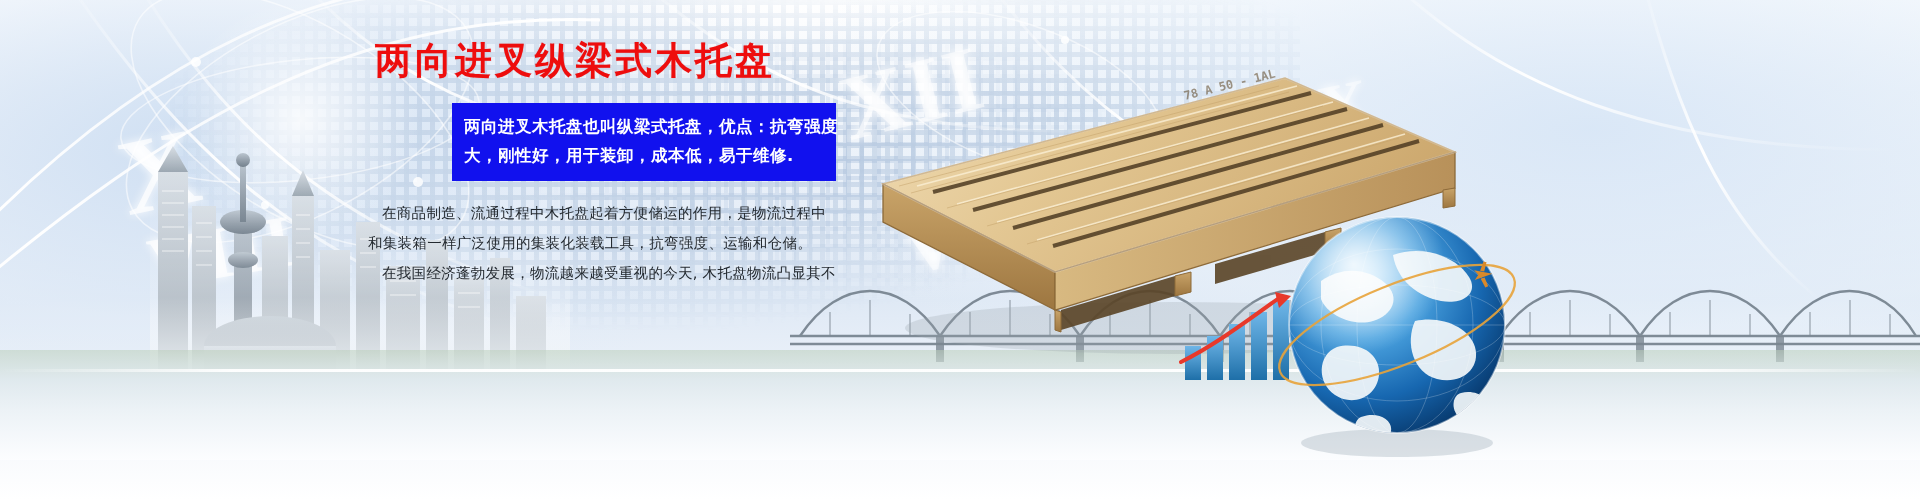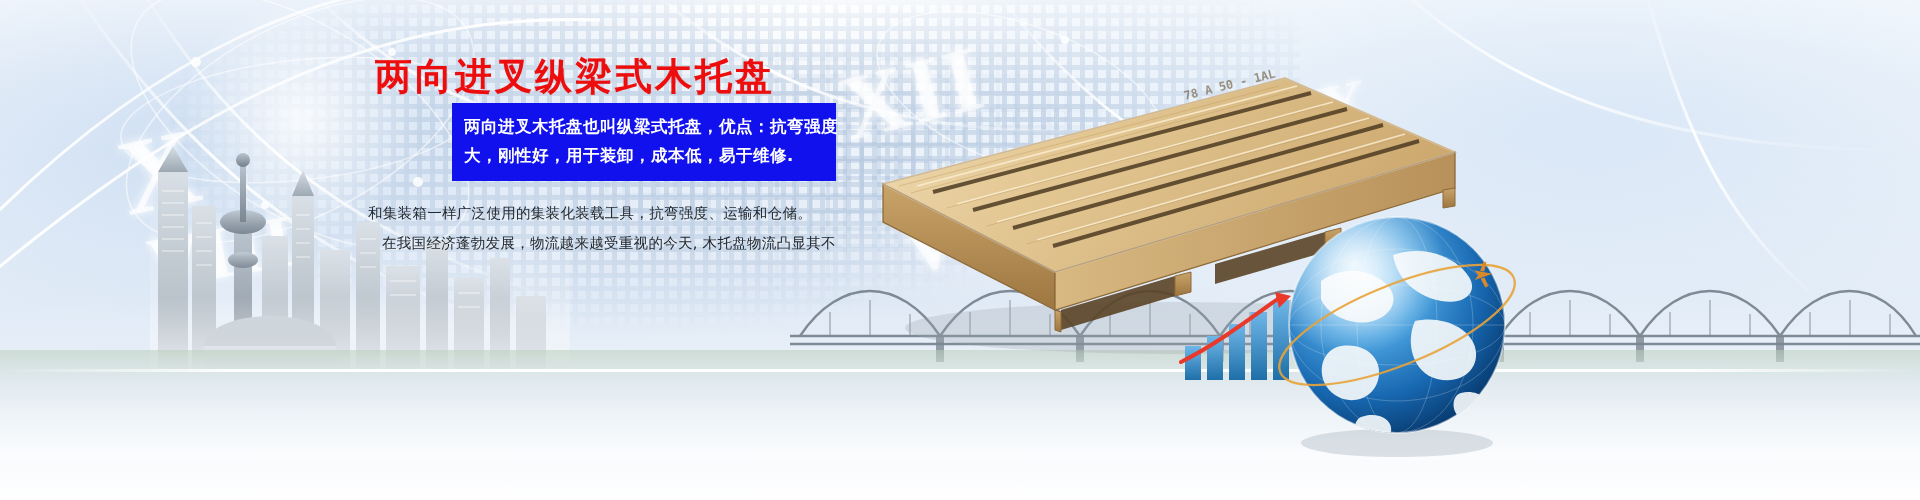"两向进叉纵梁式木托盘" .title { top: 52px -> 36px }
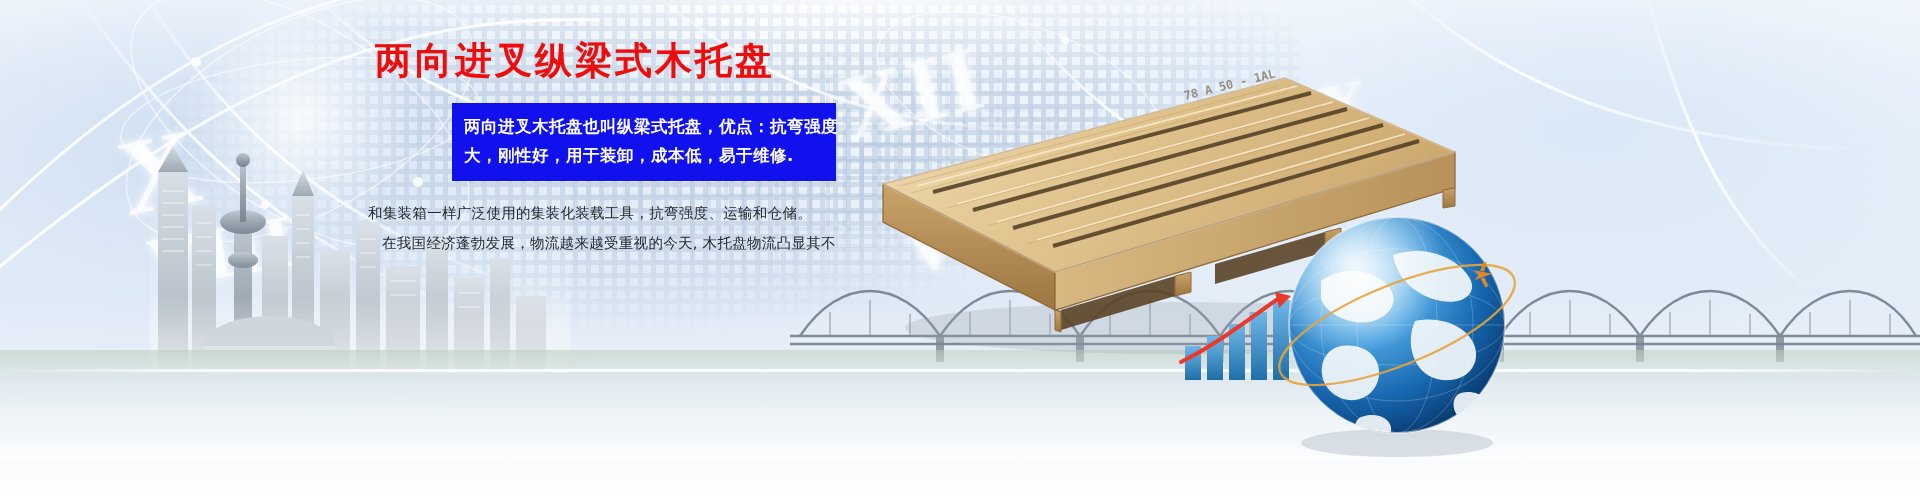"在商品制造、流通过程中木托盘起着方便储运的作用，是物流过程中" p.indent { html: none -> <p>在商品制造、流通过程中木托盘起着方便储运的作用，是物流过程中</p> }
